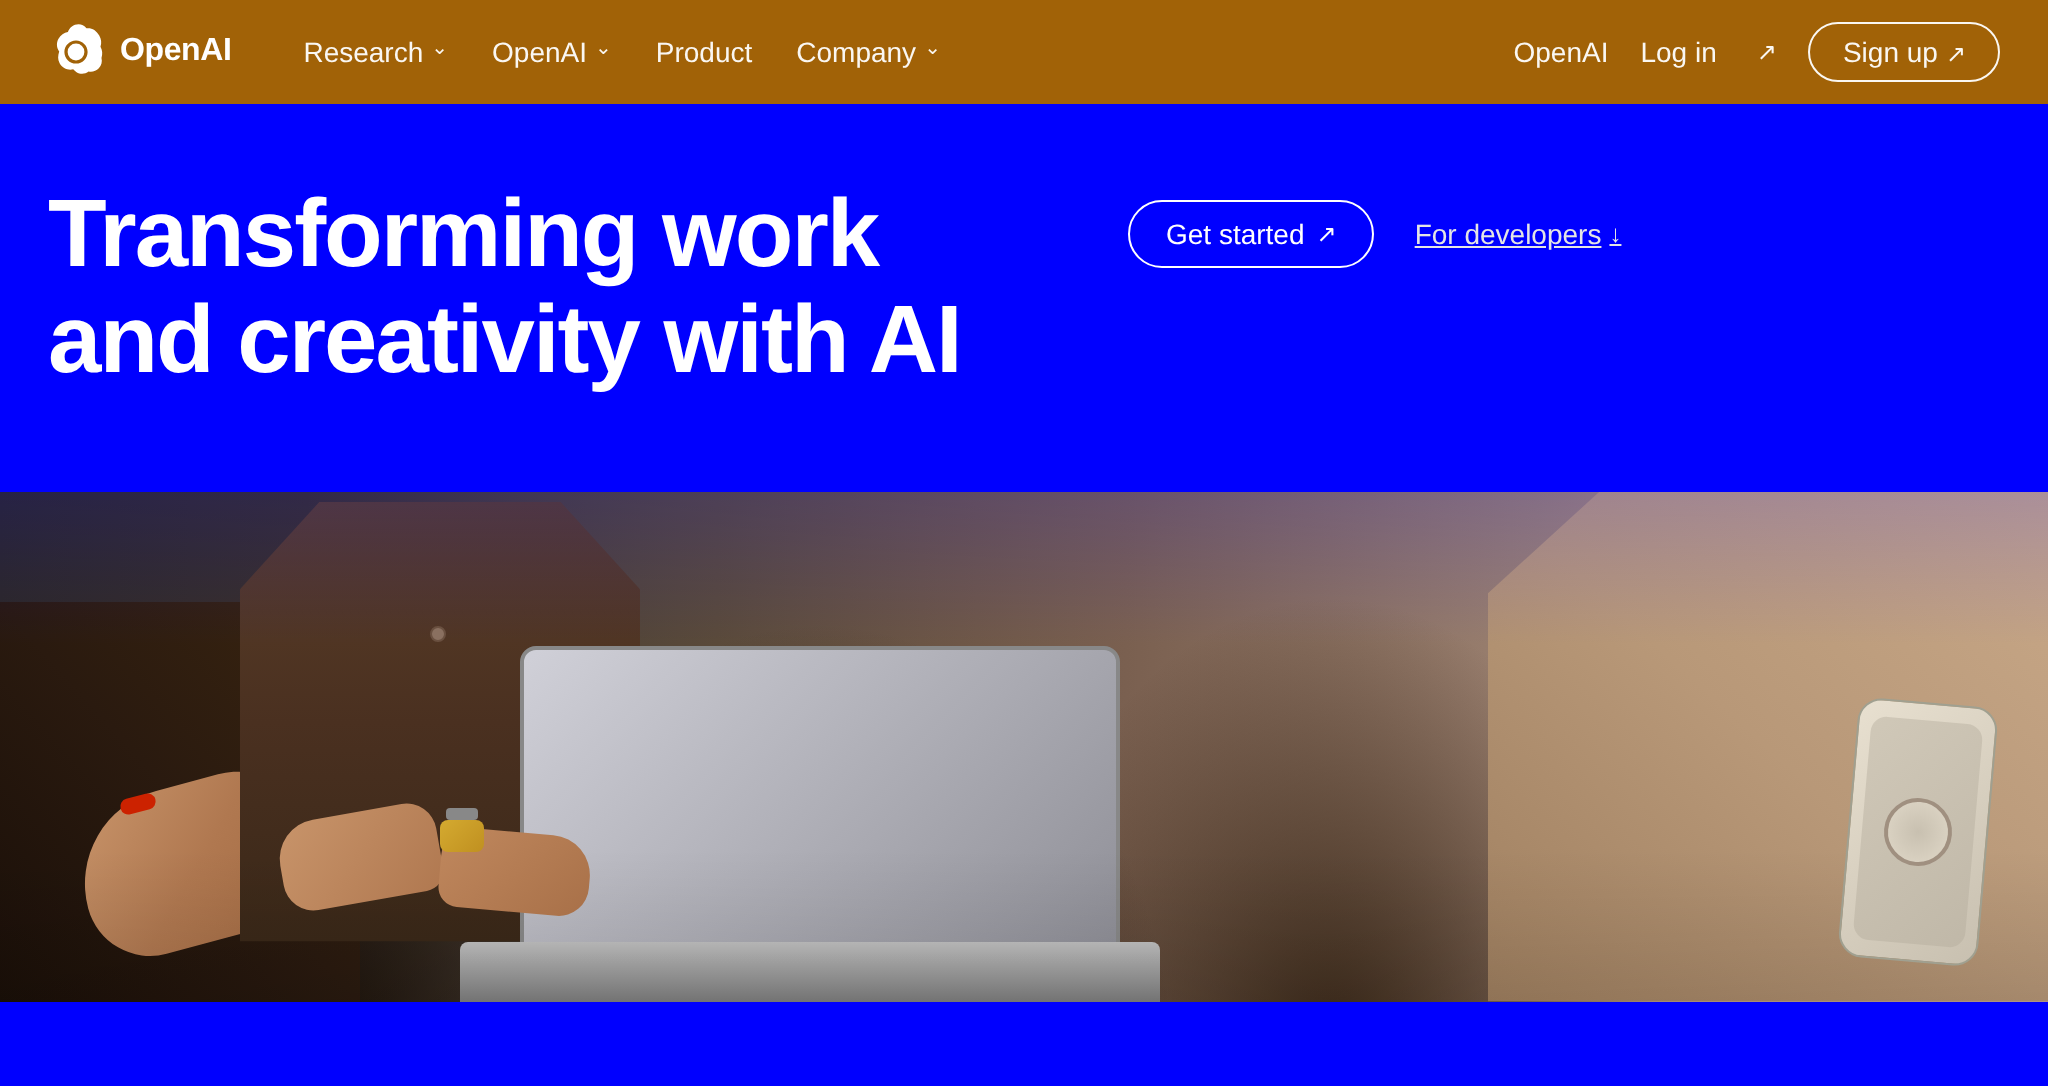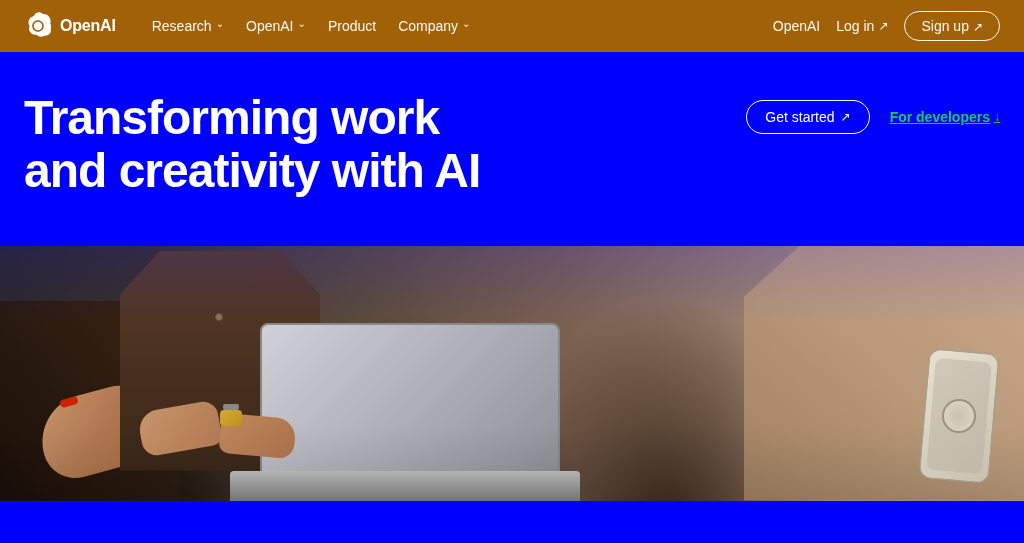"Log in" .nav-login { gap: 4px -> 20px }
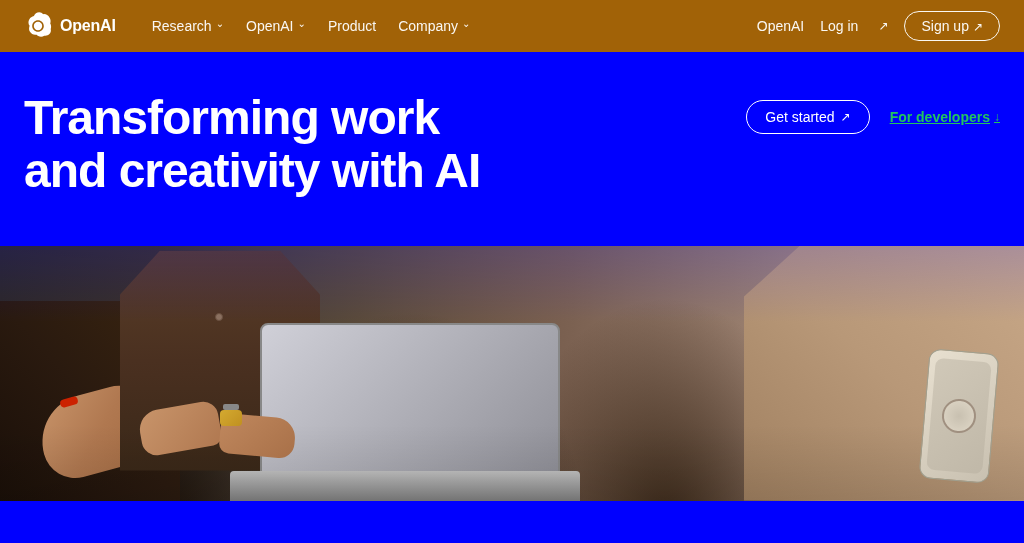"Get started" .hero-buttons { justify-content: flex-end -> none }
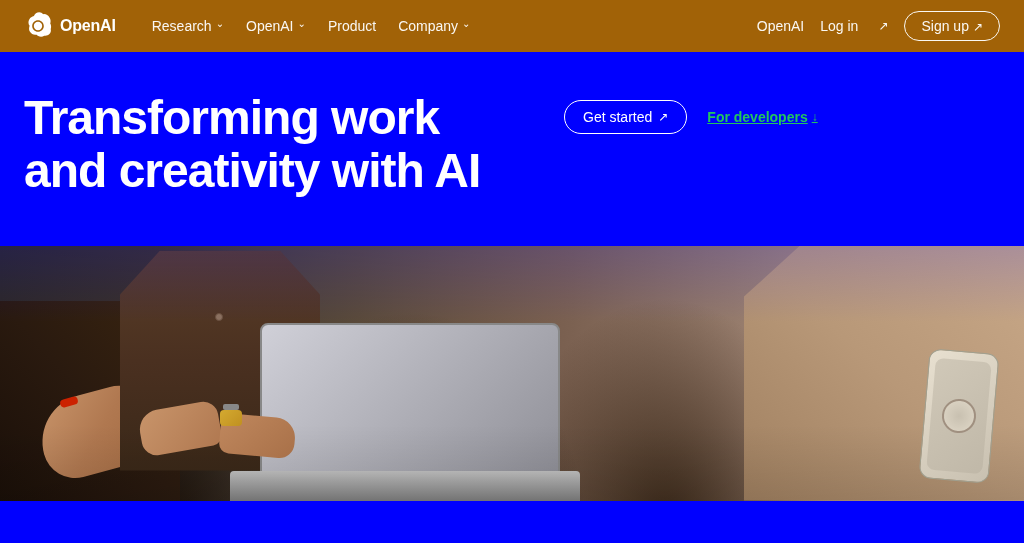"For developers" .btn-for-developers { color: #22c55e -> #e5e5e5; font-weight: 700 -> 400 }
